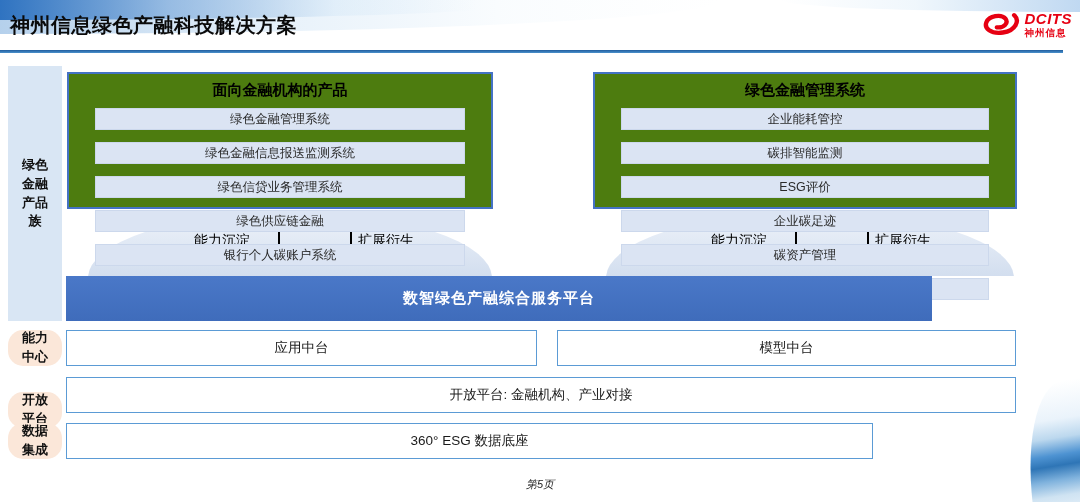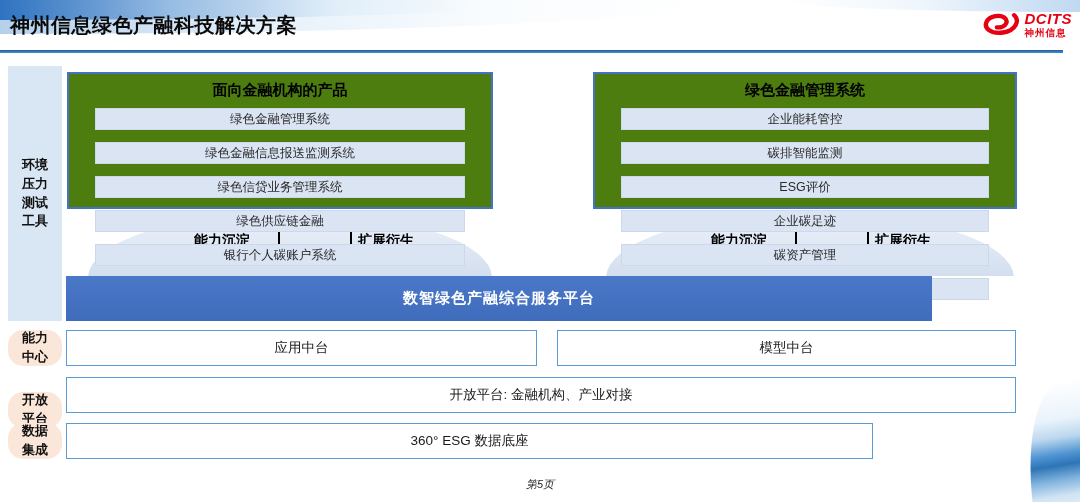"环境压力测试工具" span { text: 环境压力测试工具 -> 绿色金融产品族 }
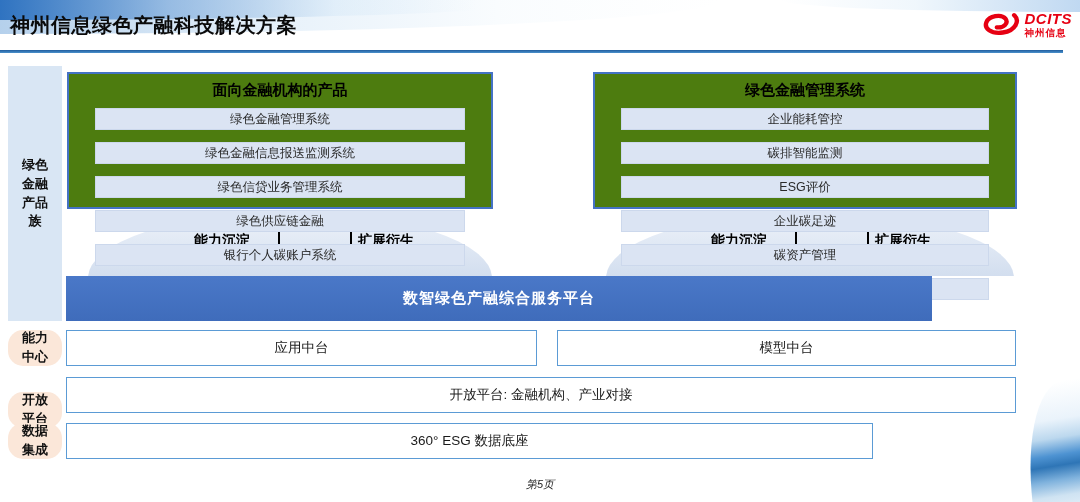"能力沉淀" .arrow-label { font-weight: bold -> normal }
